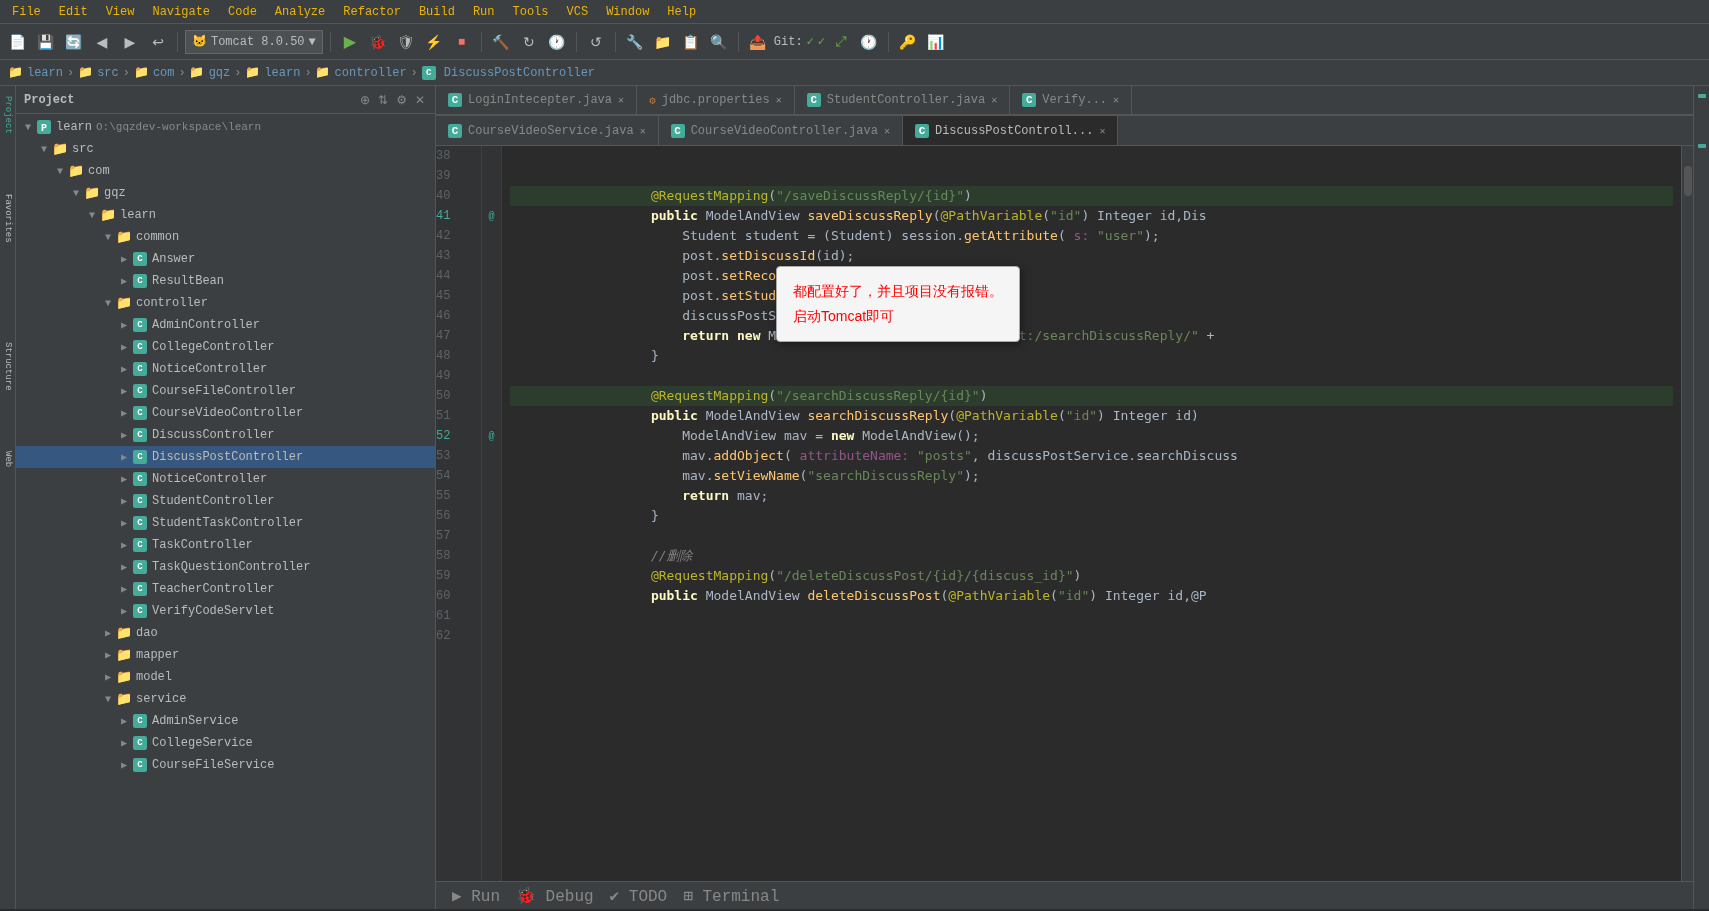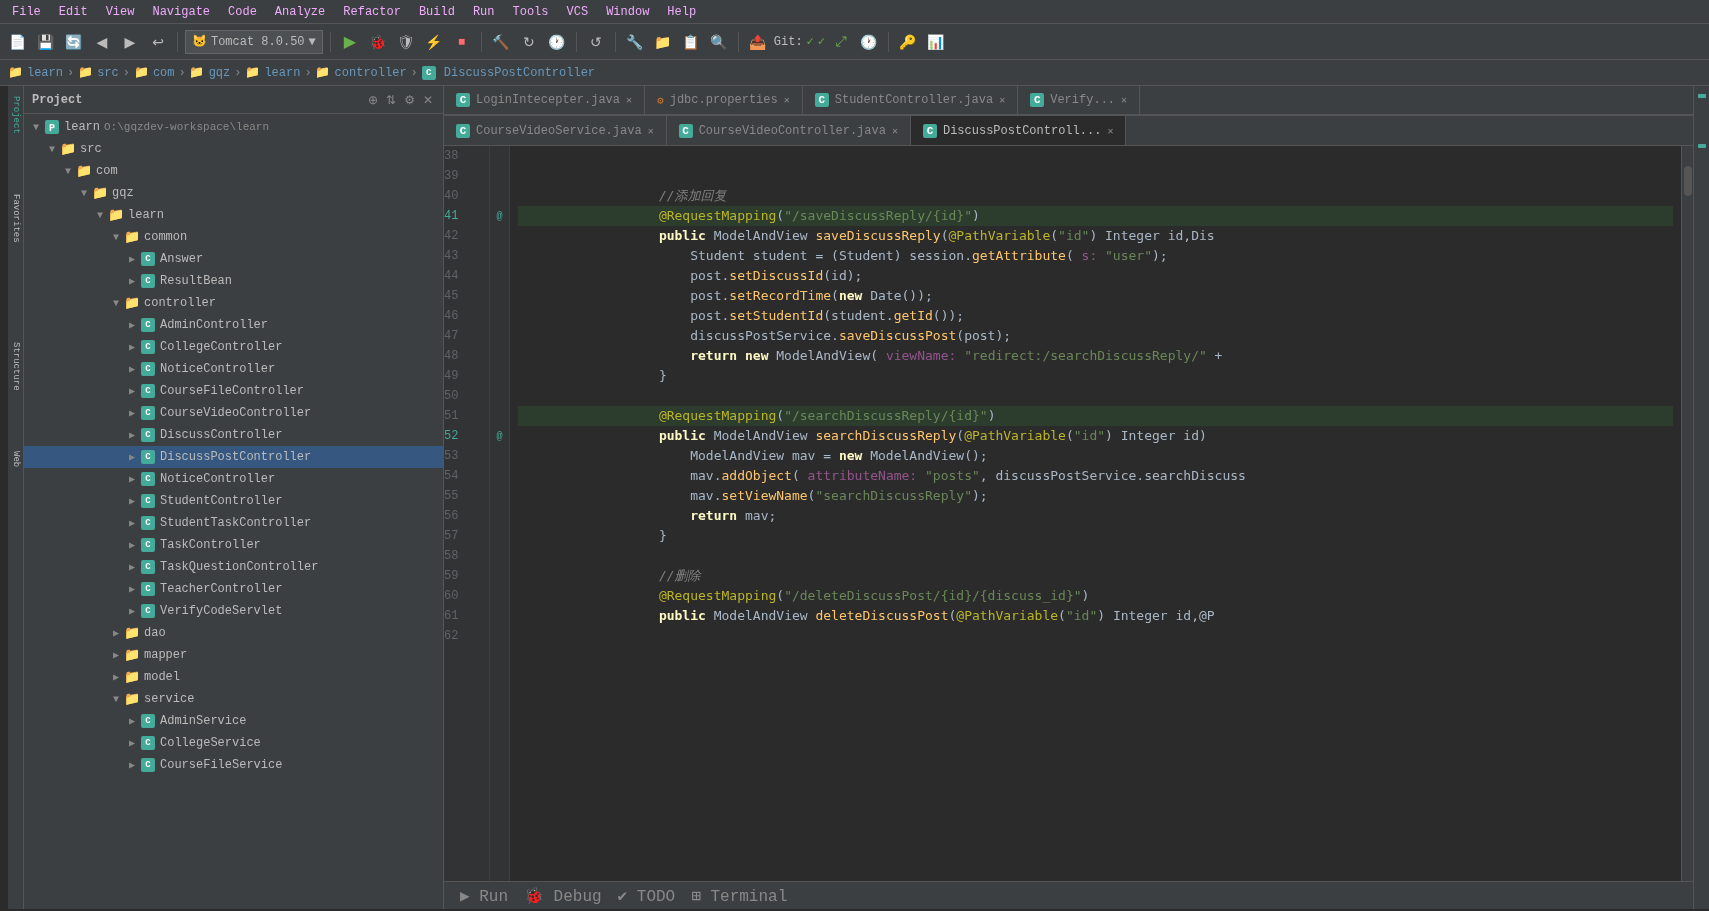"File" .menu-item { color: #f0abfc -> #eab308 }
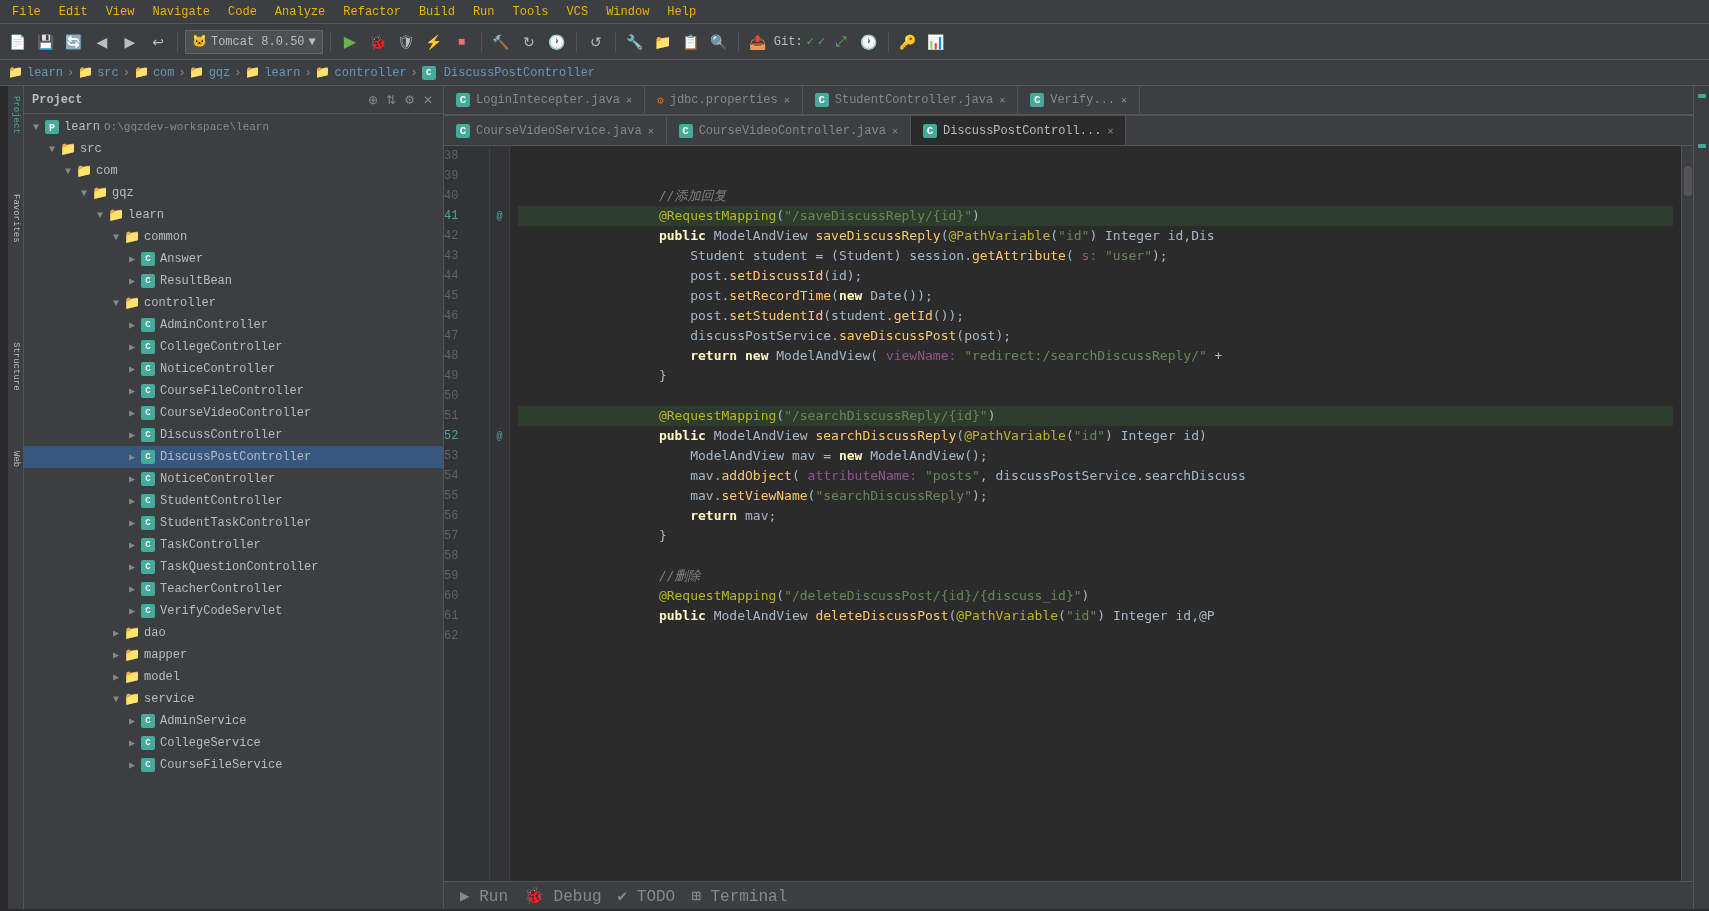"Project" .main-layout { padding-left: 8px -> none }
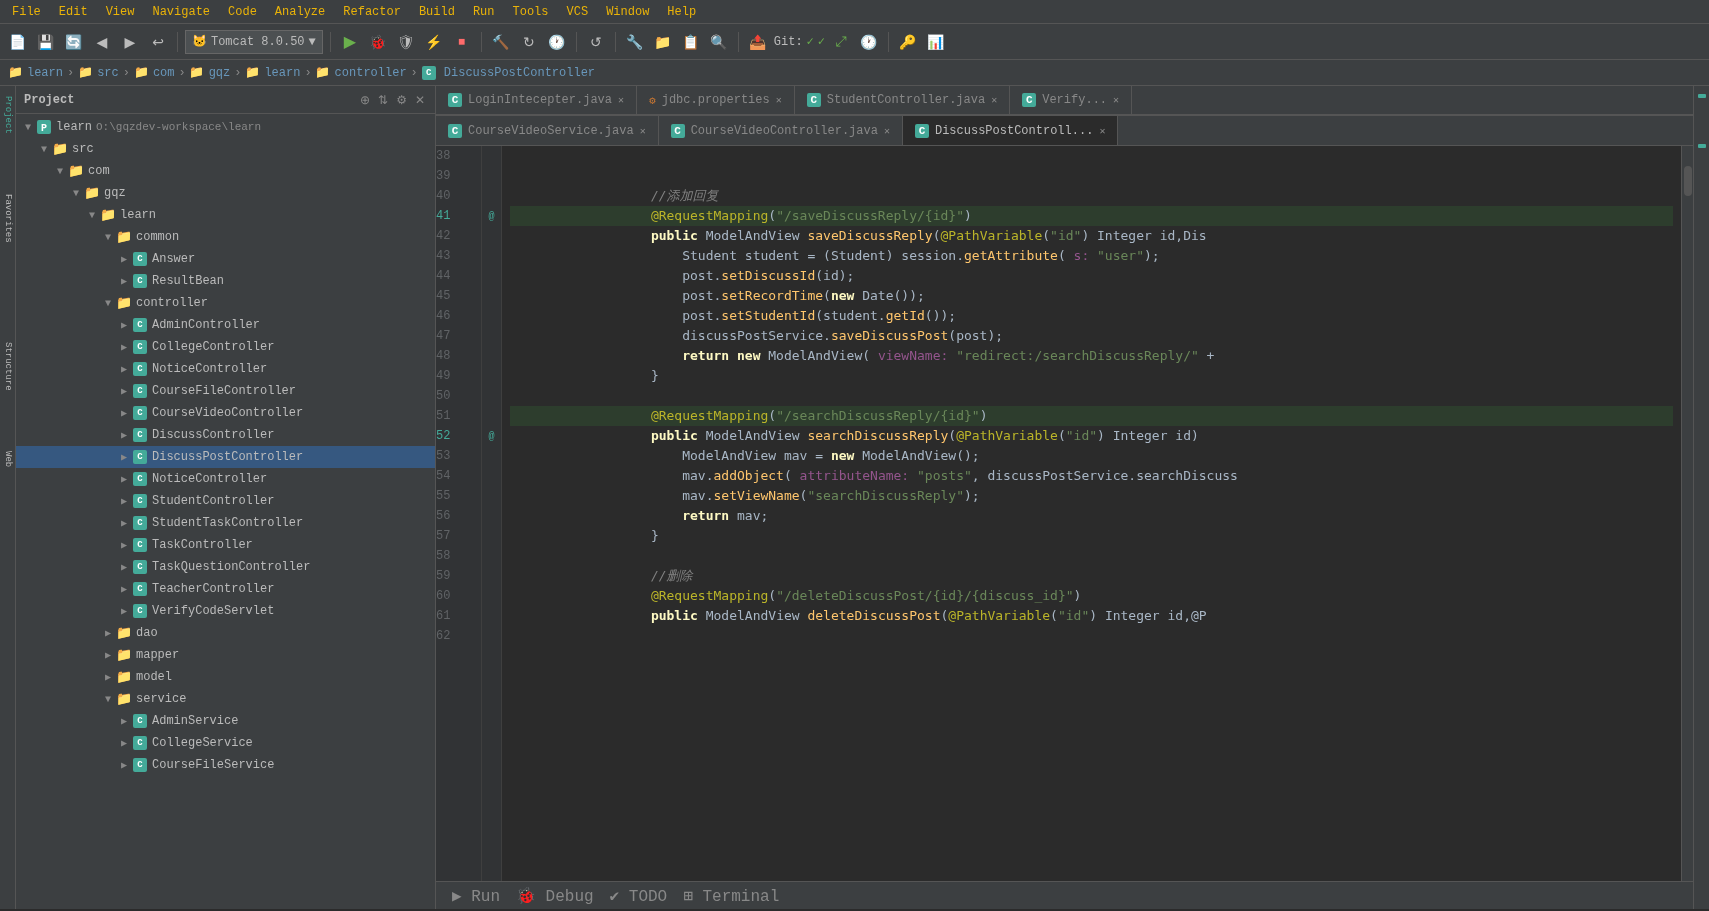"//添加回复" div.code-line { html: <div> &nbsp;&nbsp;&nbsp;&nbsp;&nbsp;&nbsp;&nbsp;&nbsp;<span>//添加回复</span> </div> -> none }
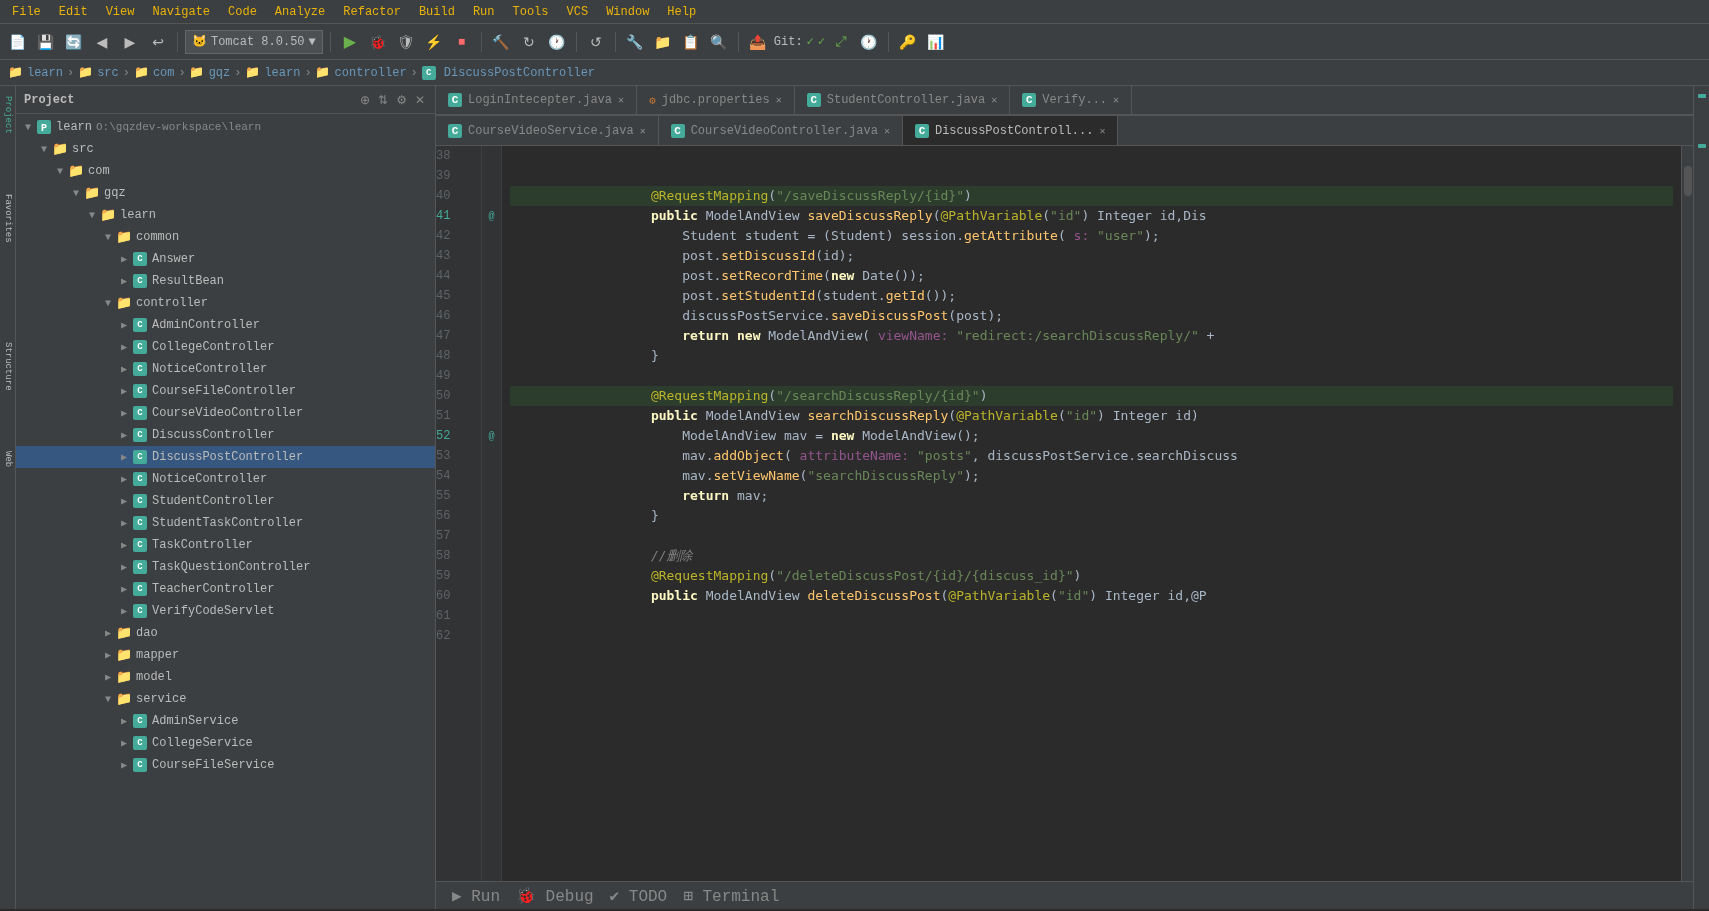"都配置好了，并且项目没有报错。" div.popup-annotation { html: none -> <div> <div>都配置好了，并且项目没有报错。</div> <div>启动Tomcat即可</div> </div> }
